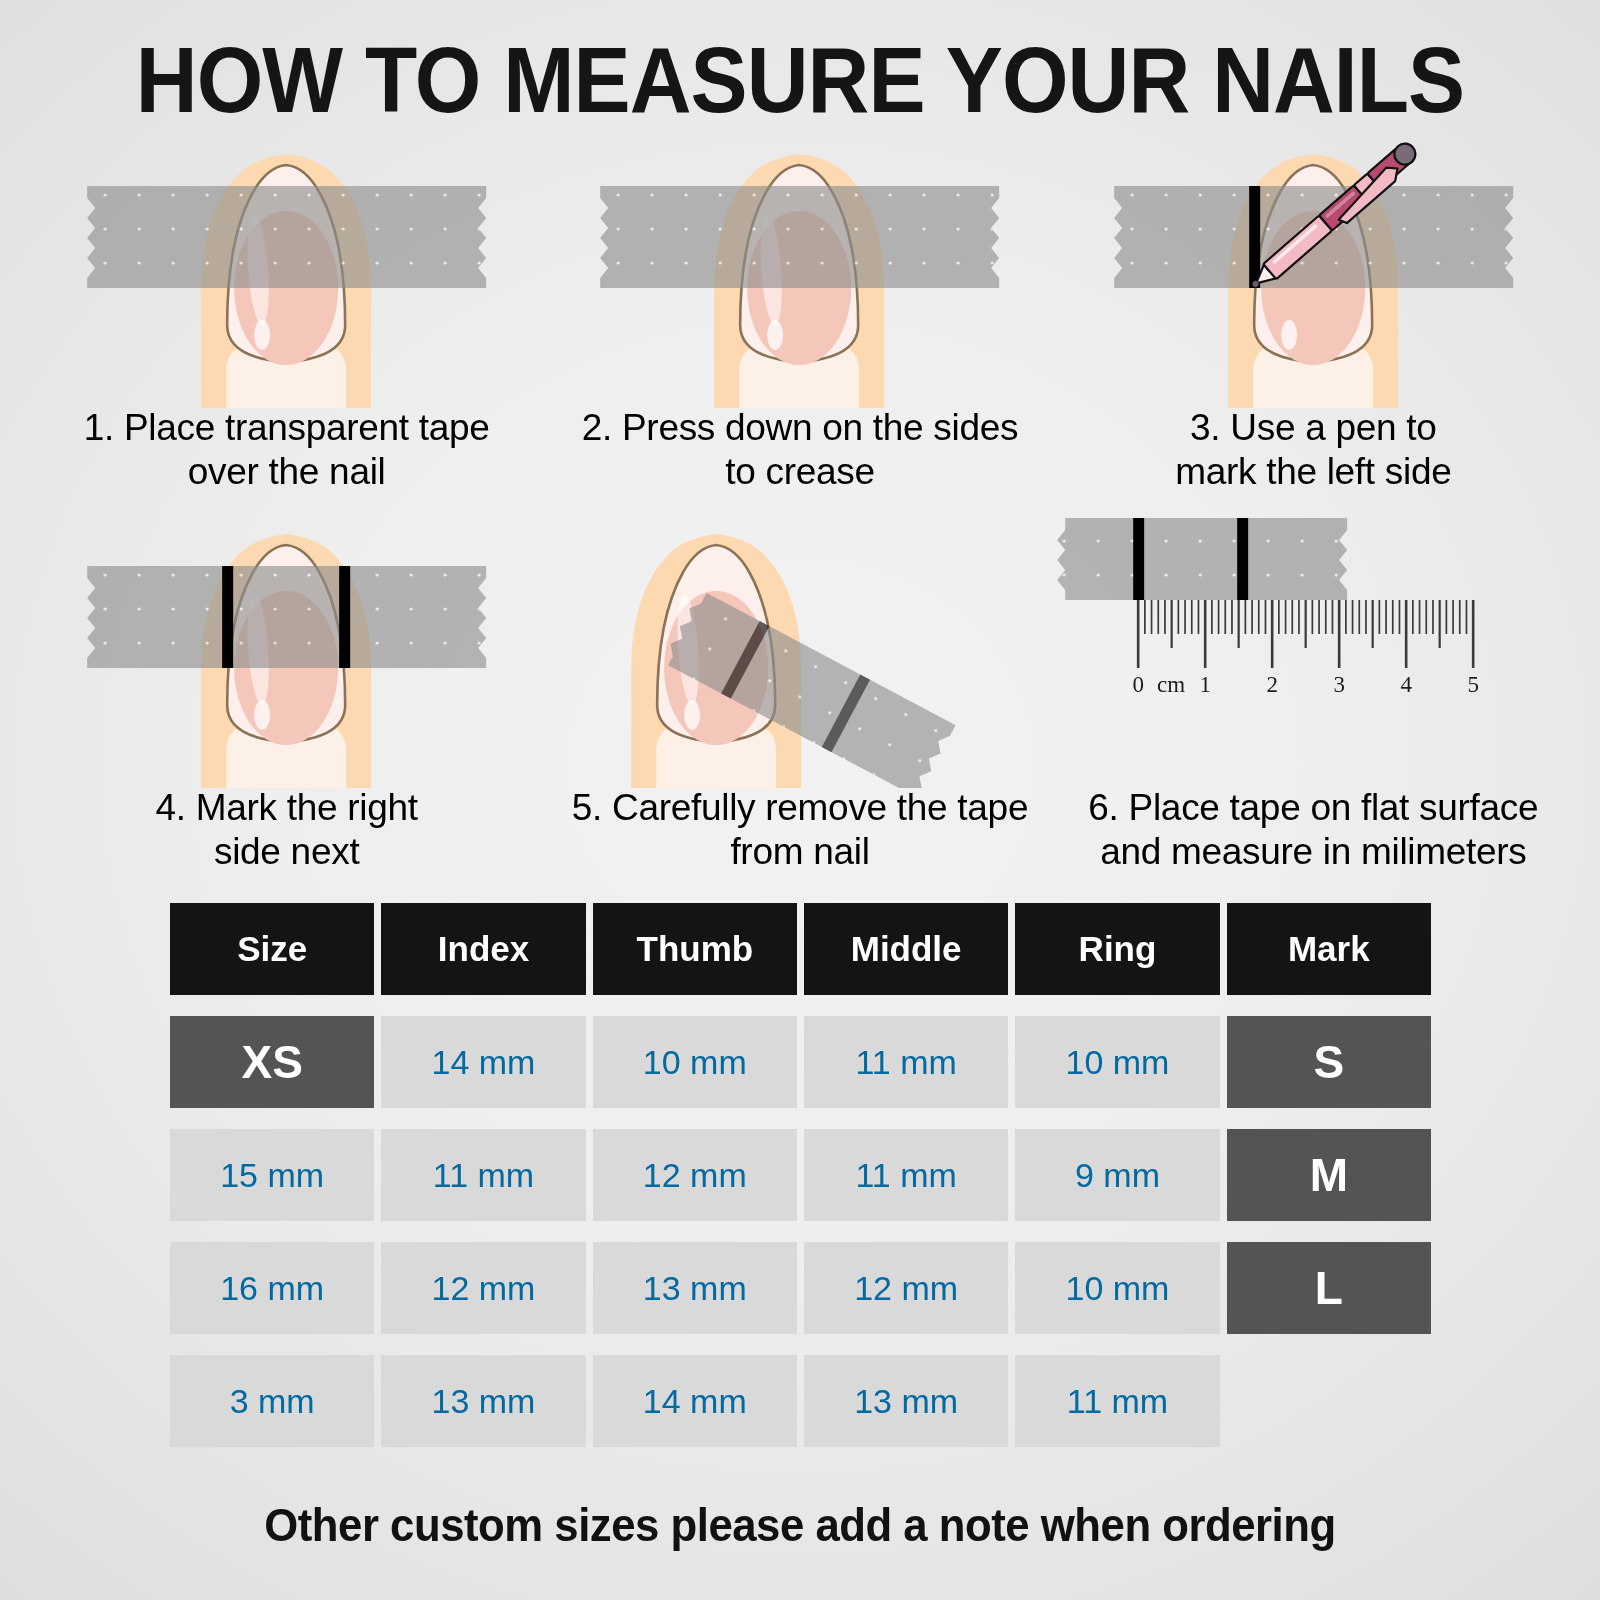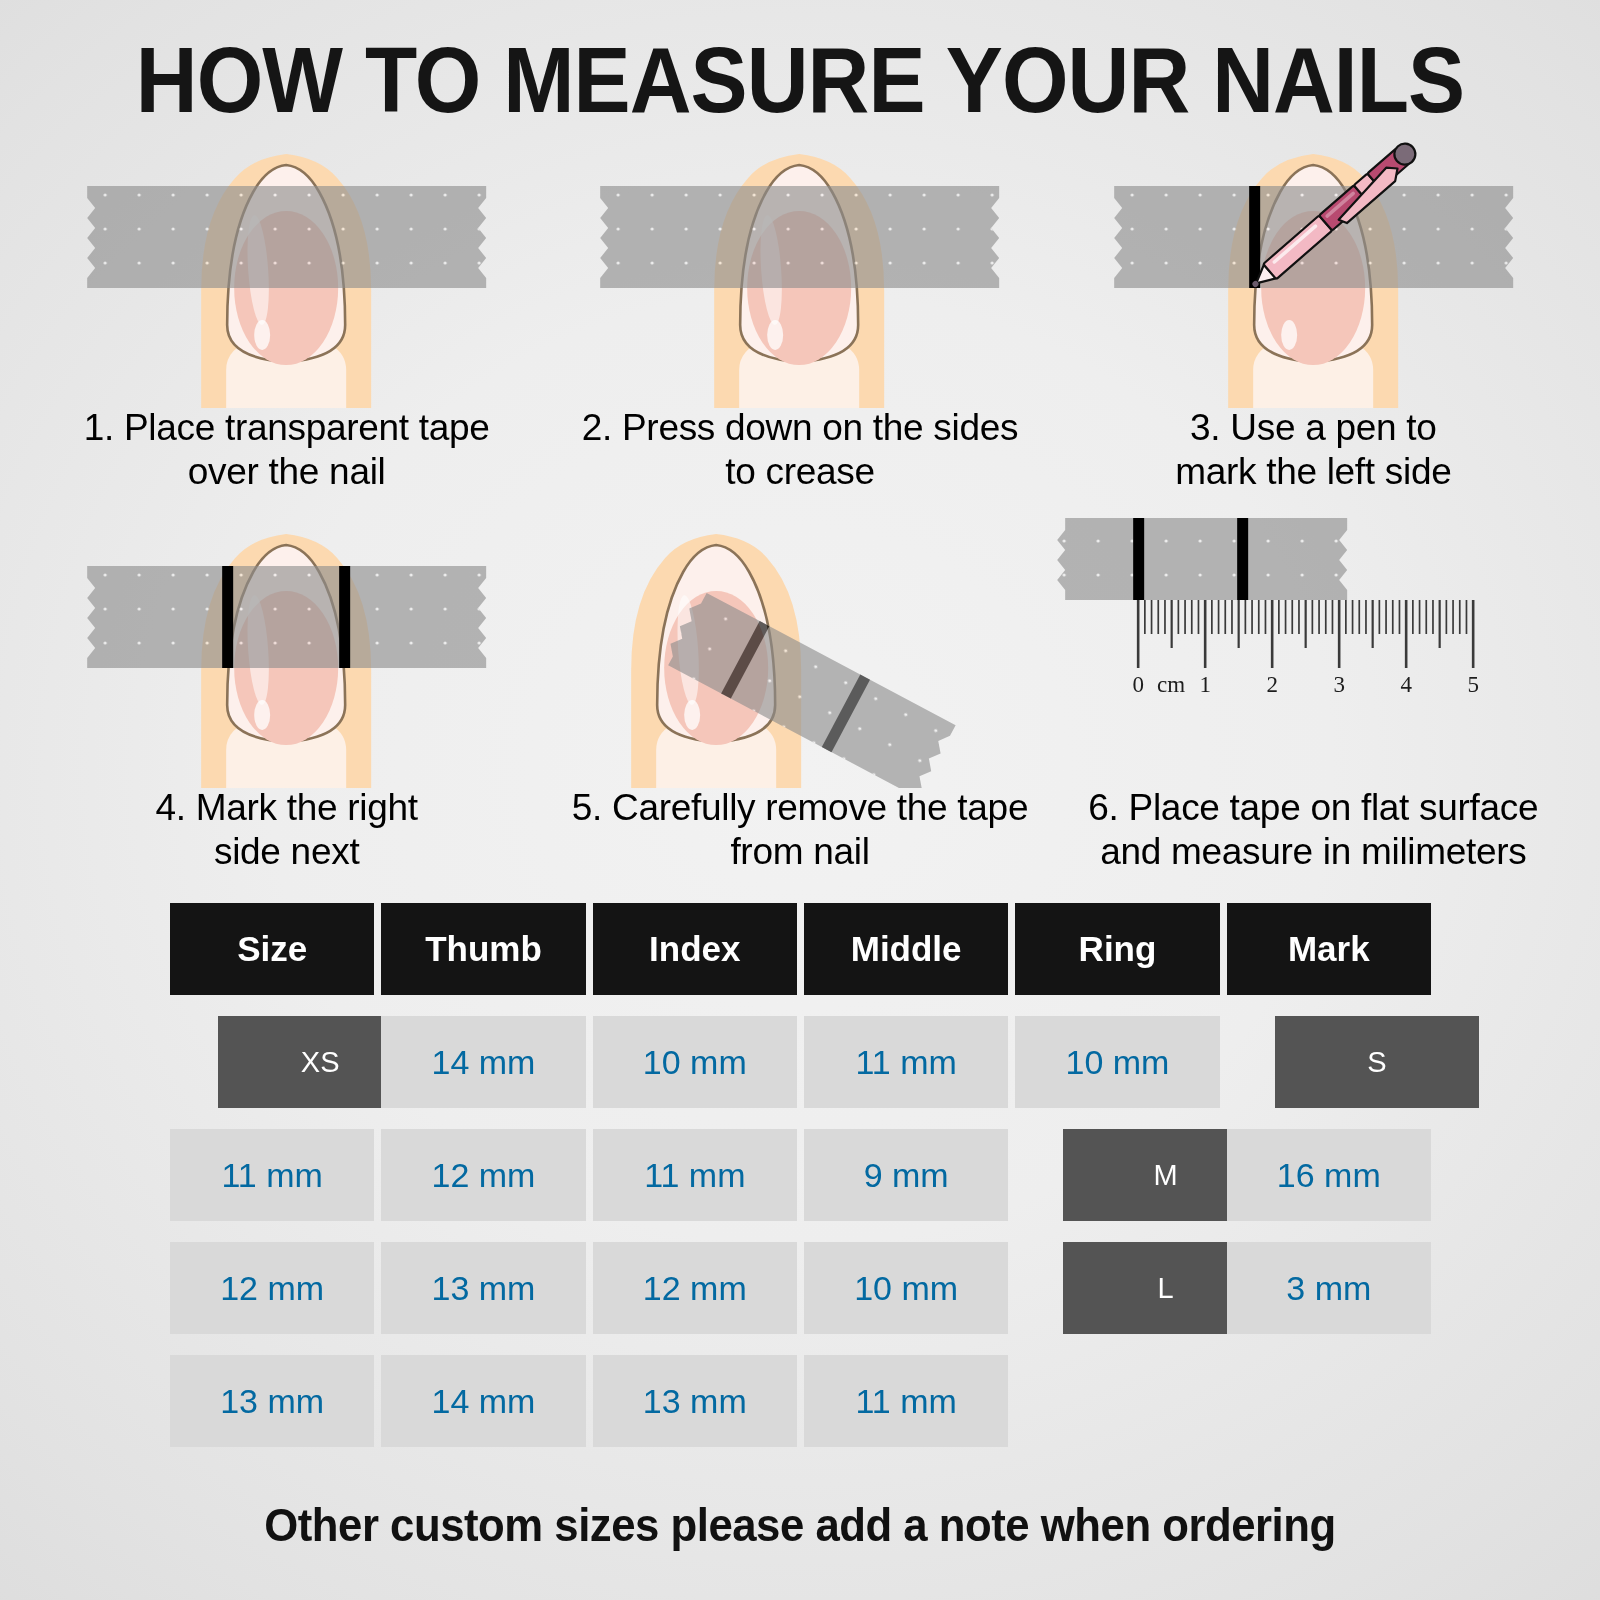"Thumb" div.cellwrap { order: before "Index" -> after "Index" }
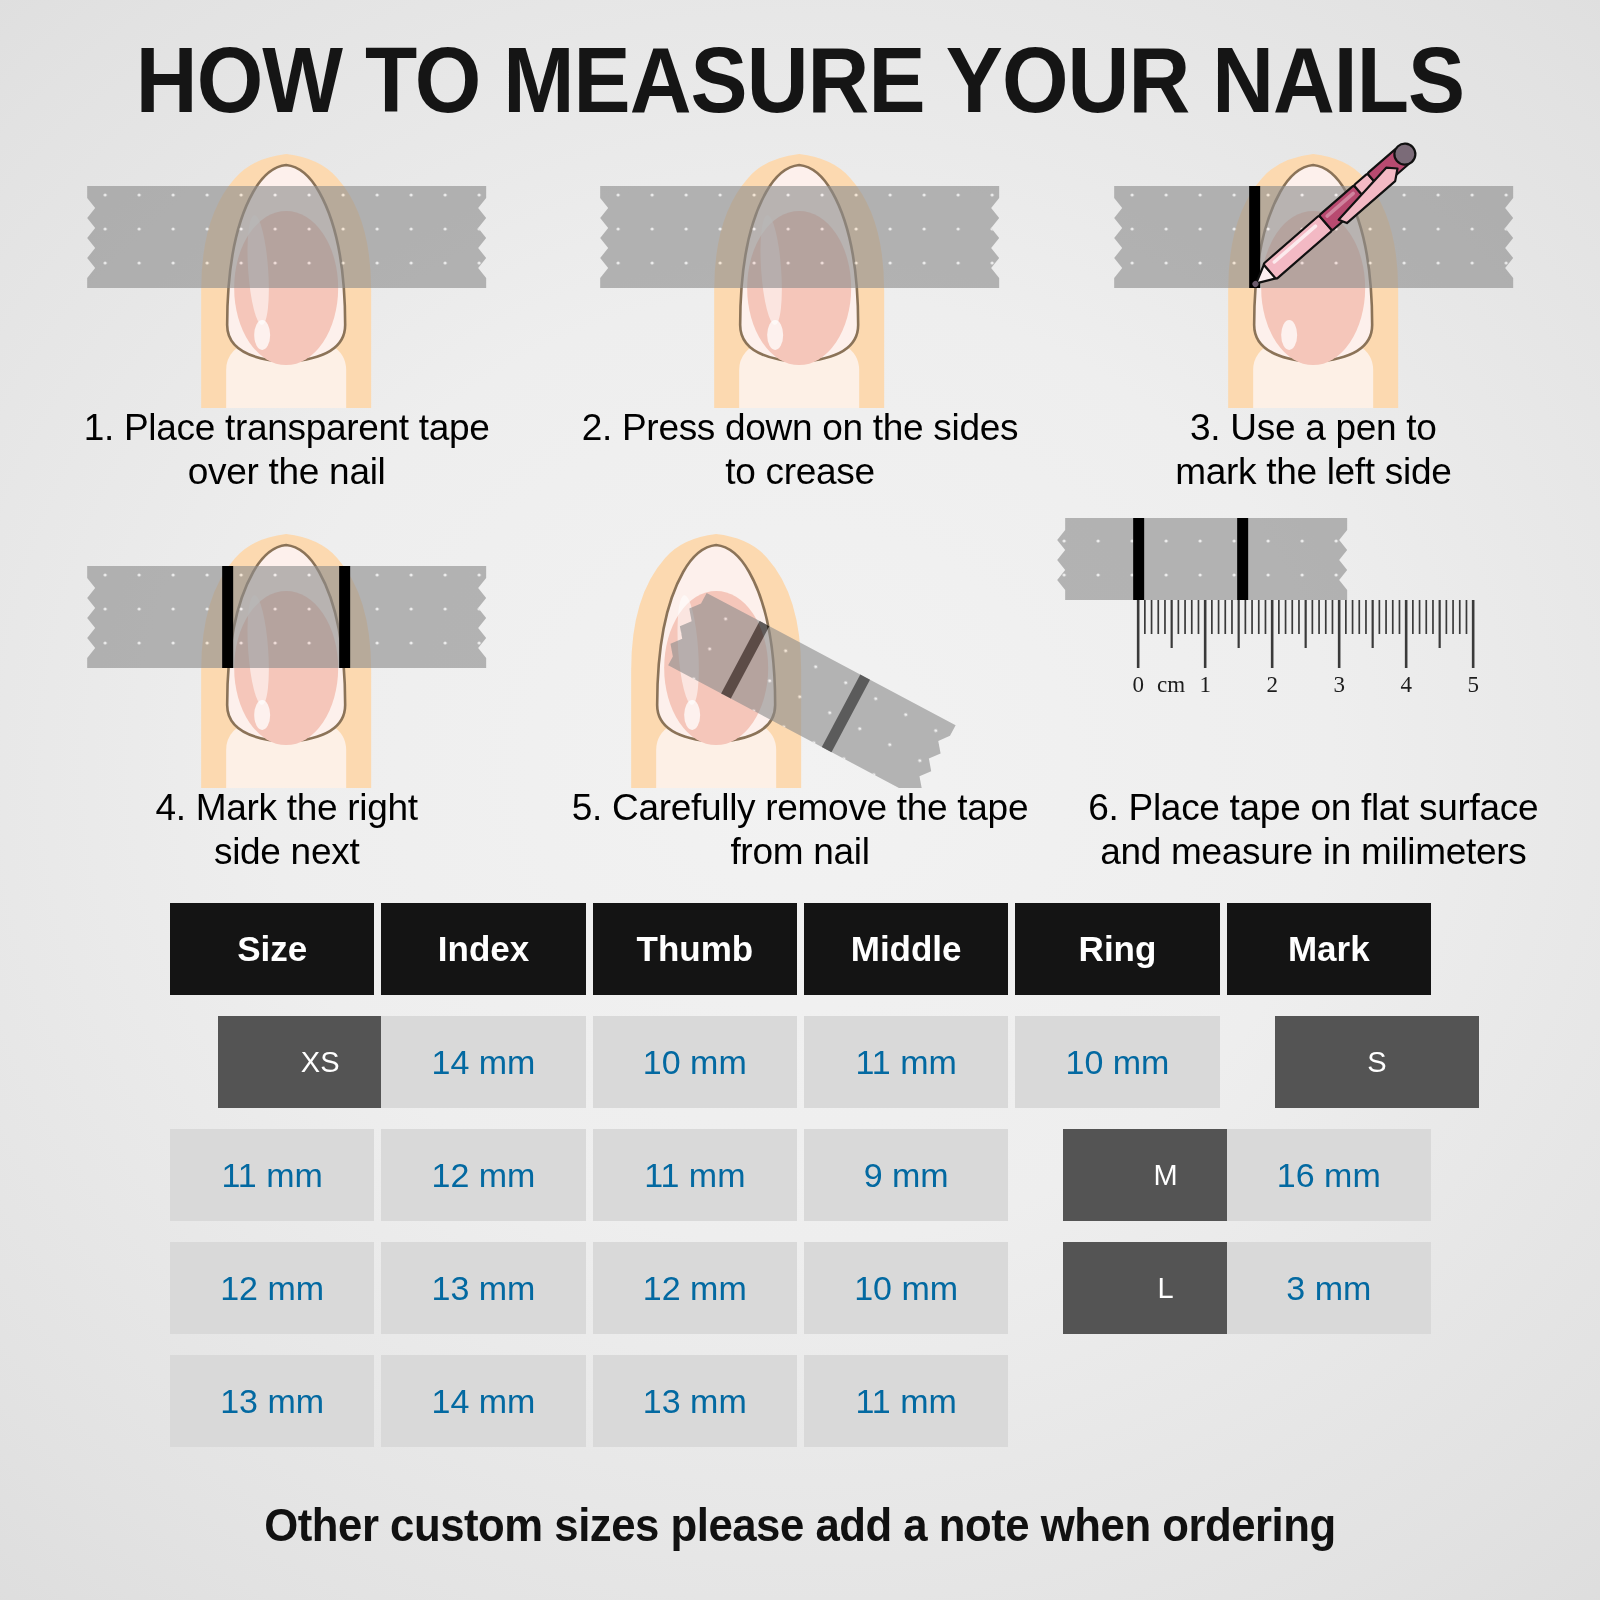"XS" .cell.sizecol { font-size: 29px -> 46px; font-weight: 400 -> 700; margin-left: 48px -> none }
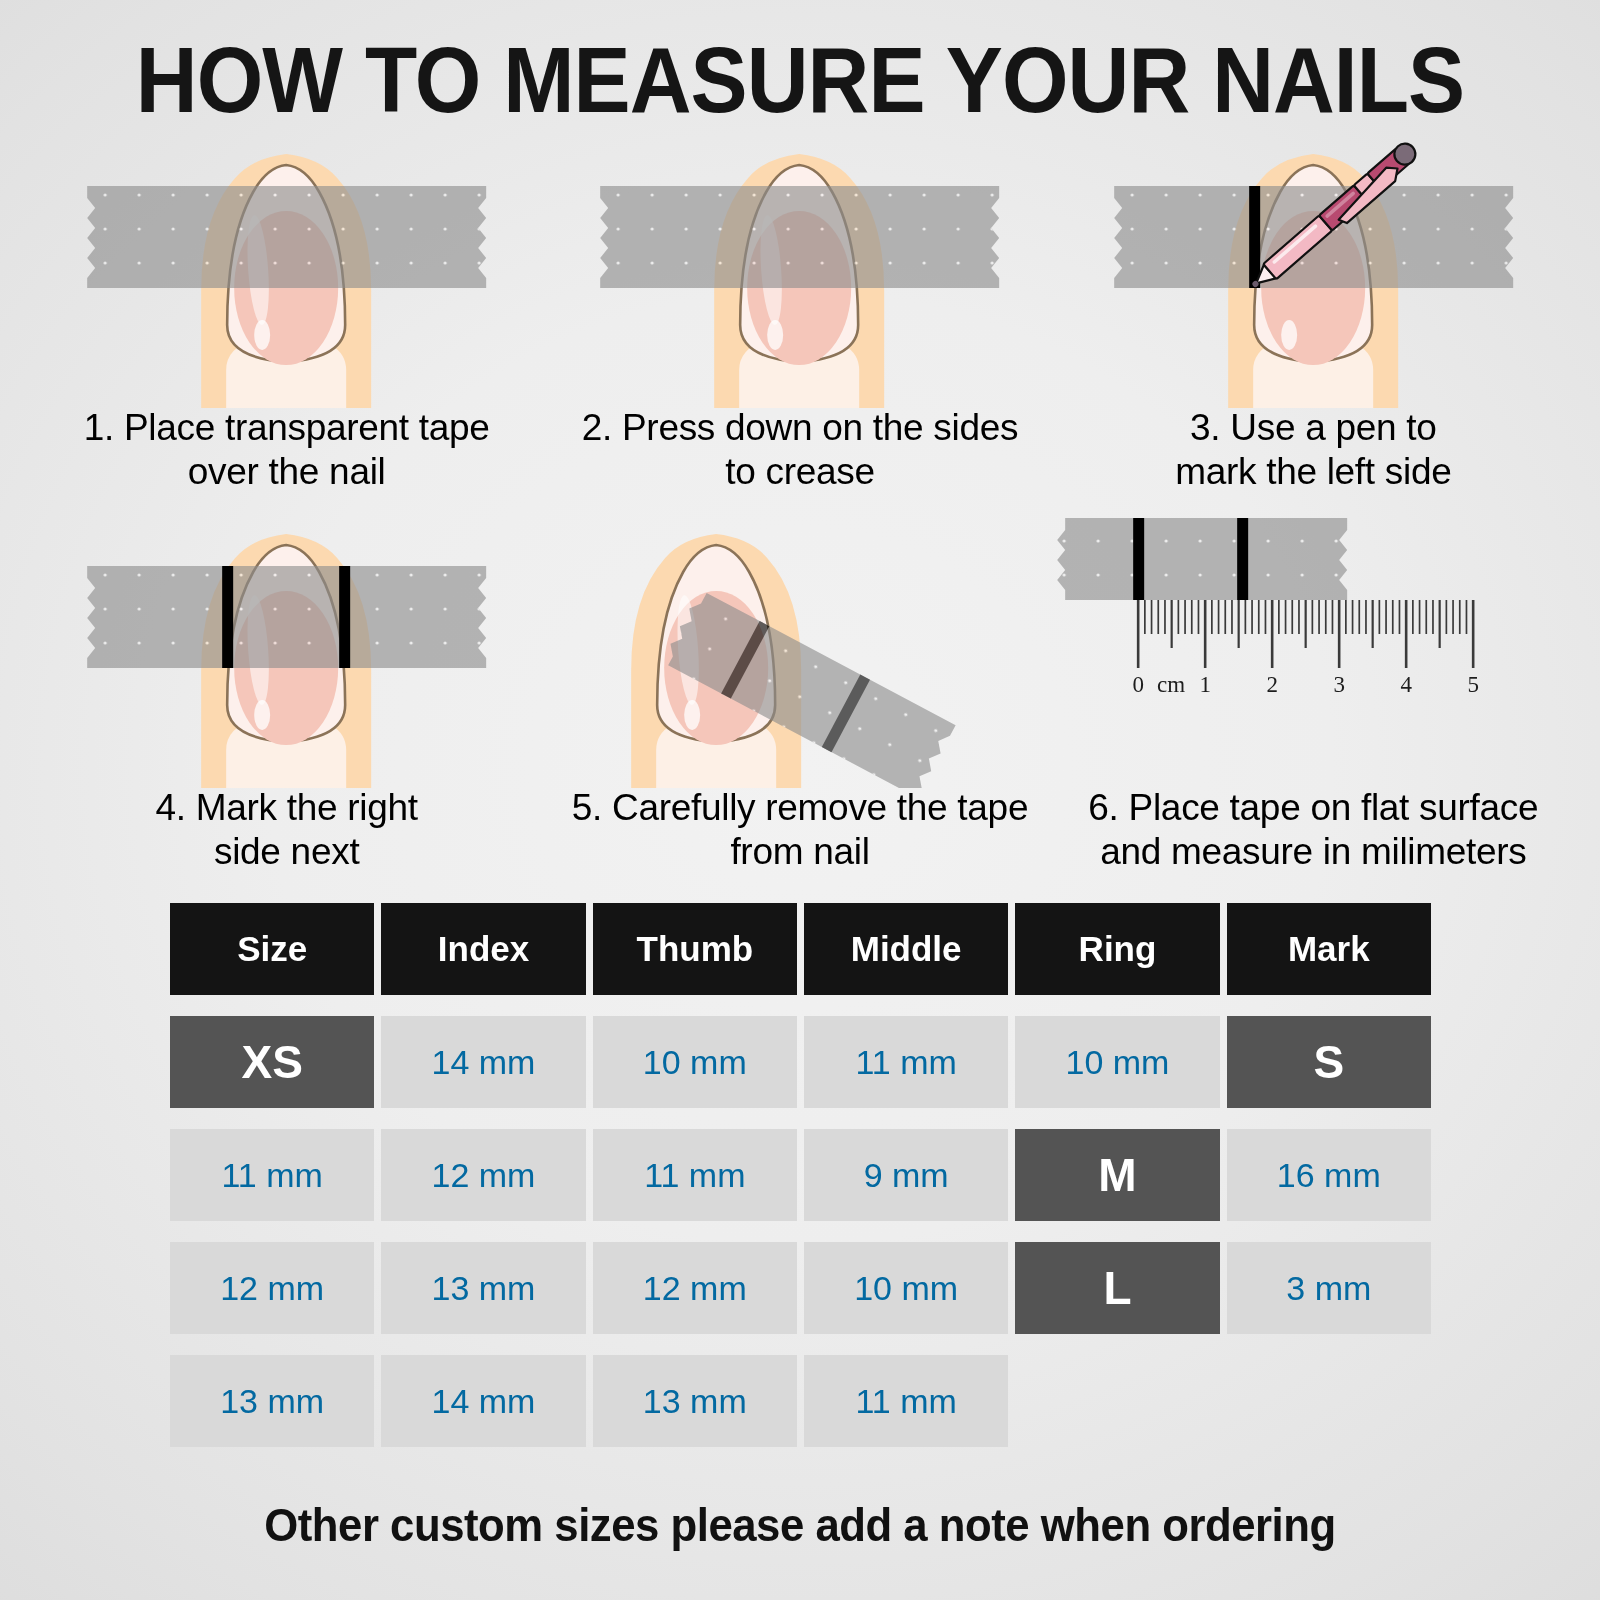"15 mm" div.cellwrap { html: none -> <div> <div>15 mm</div> </div> }
